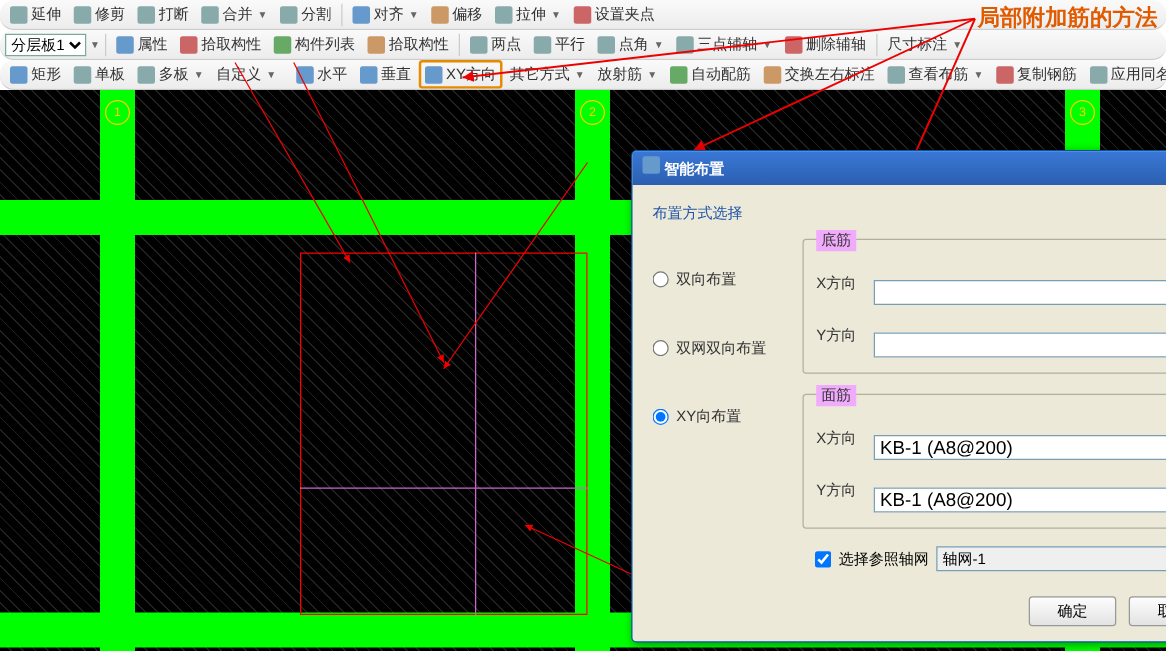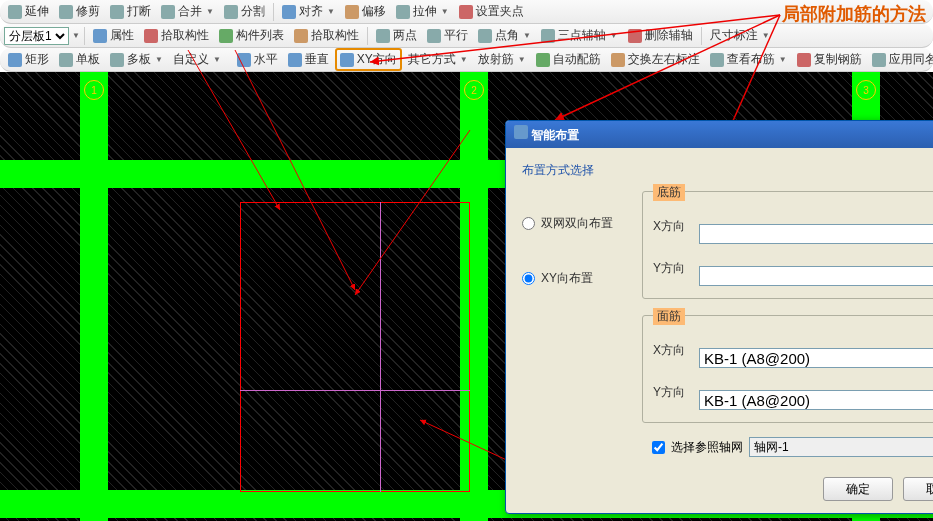"底筋" .fieldset .legend { background: #fdba74 -> #f0abfc }
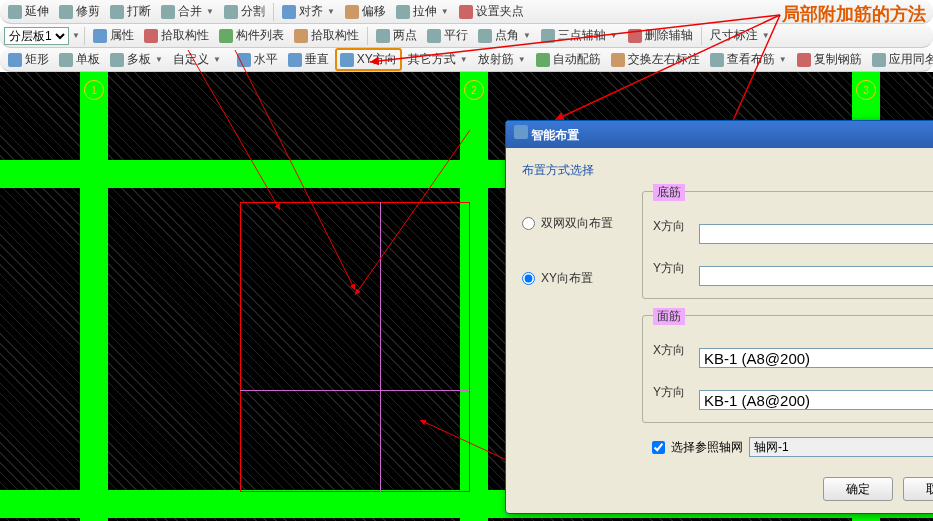"双向布置" label.radio-item { html: none -> <label> <input> <span>双向布置</span> </label> }
